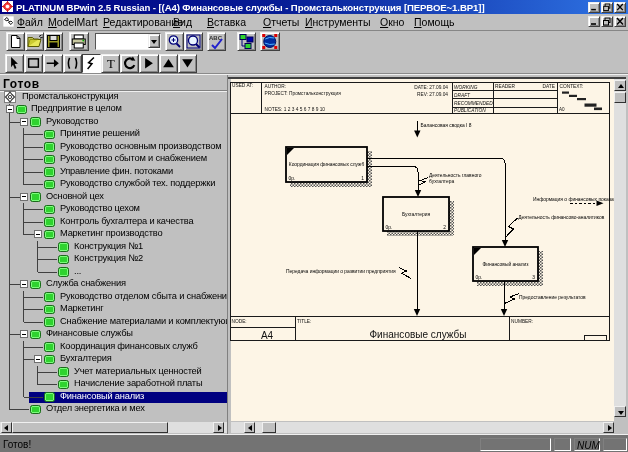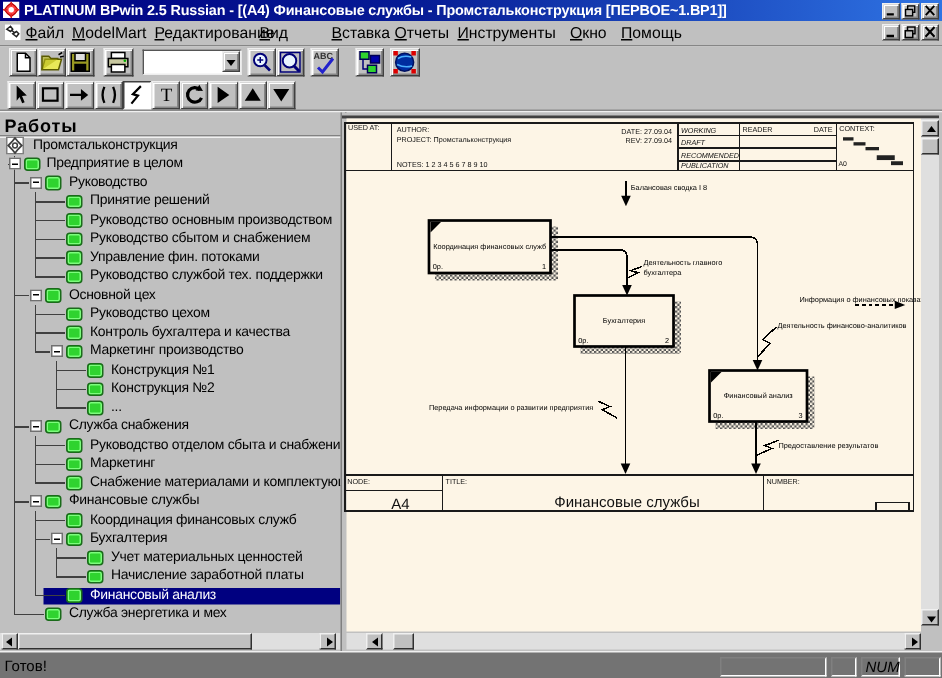"Вставка" div.mi { left: 221px -> 207px }
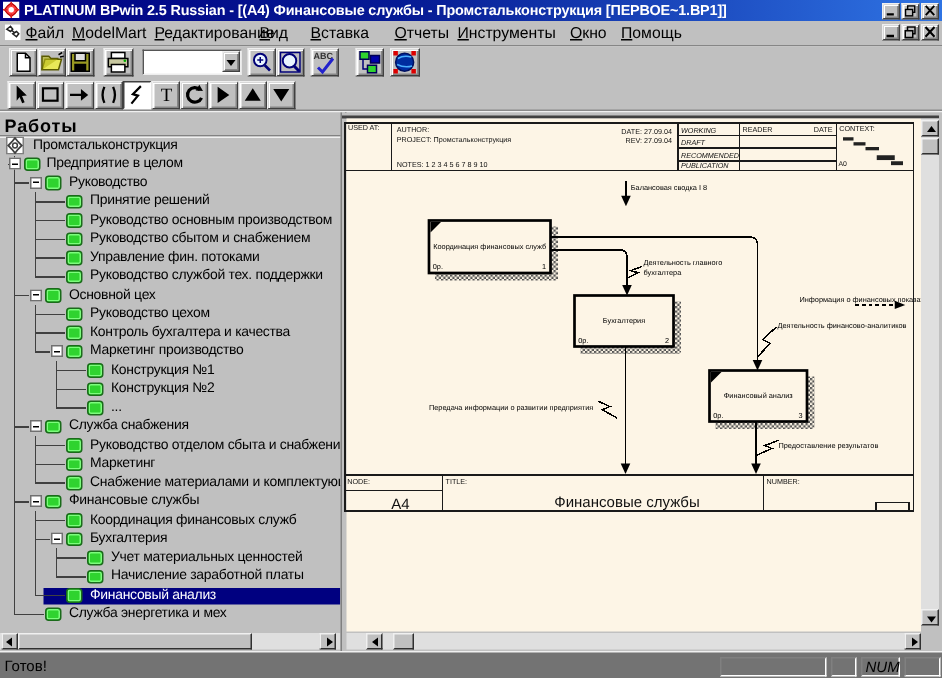"Работы" div.abs { text: Работы -> Готов }
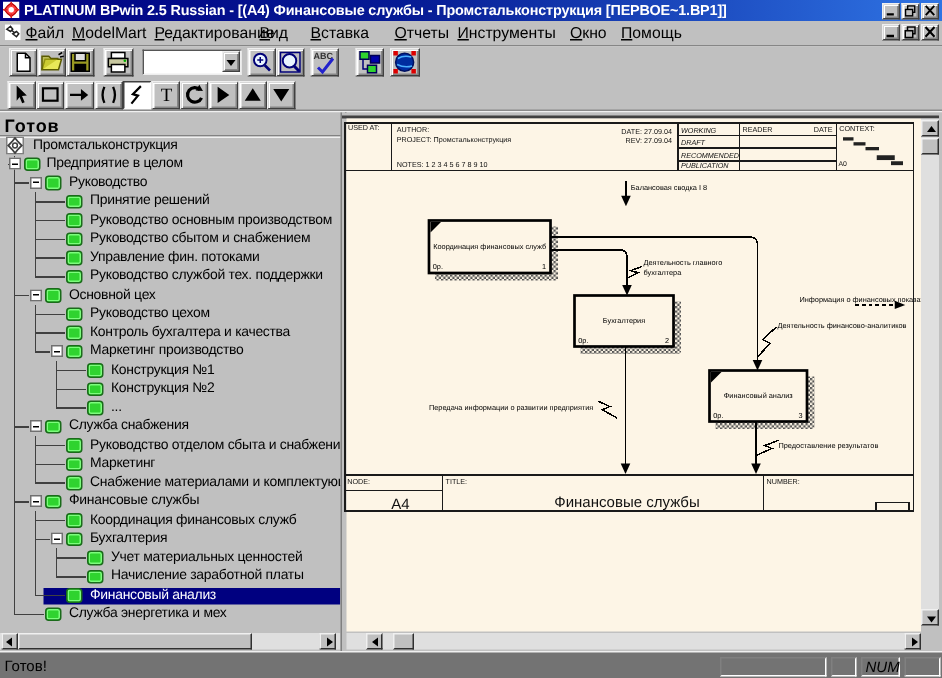"Служба энергетика и мех" div.tl { text: Служба -> Отдел }
